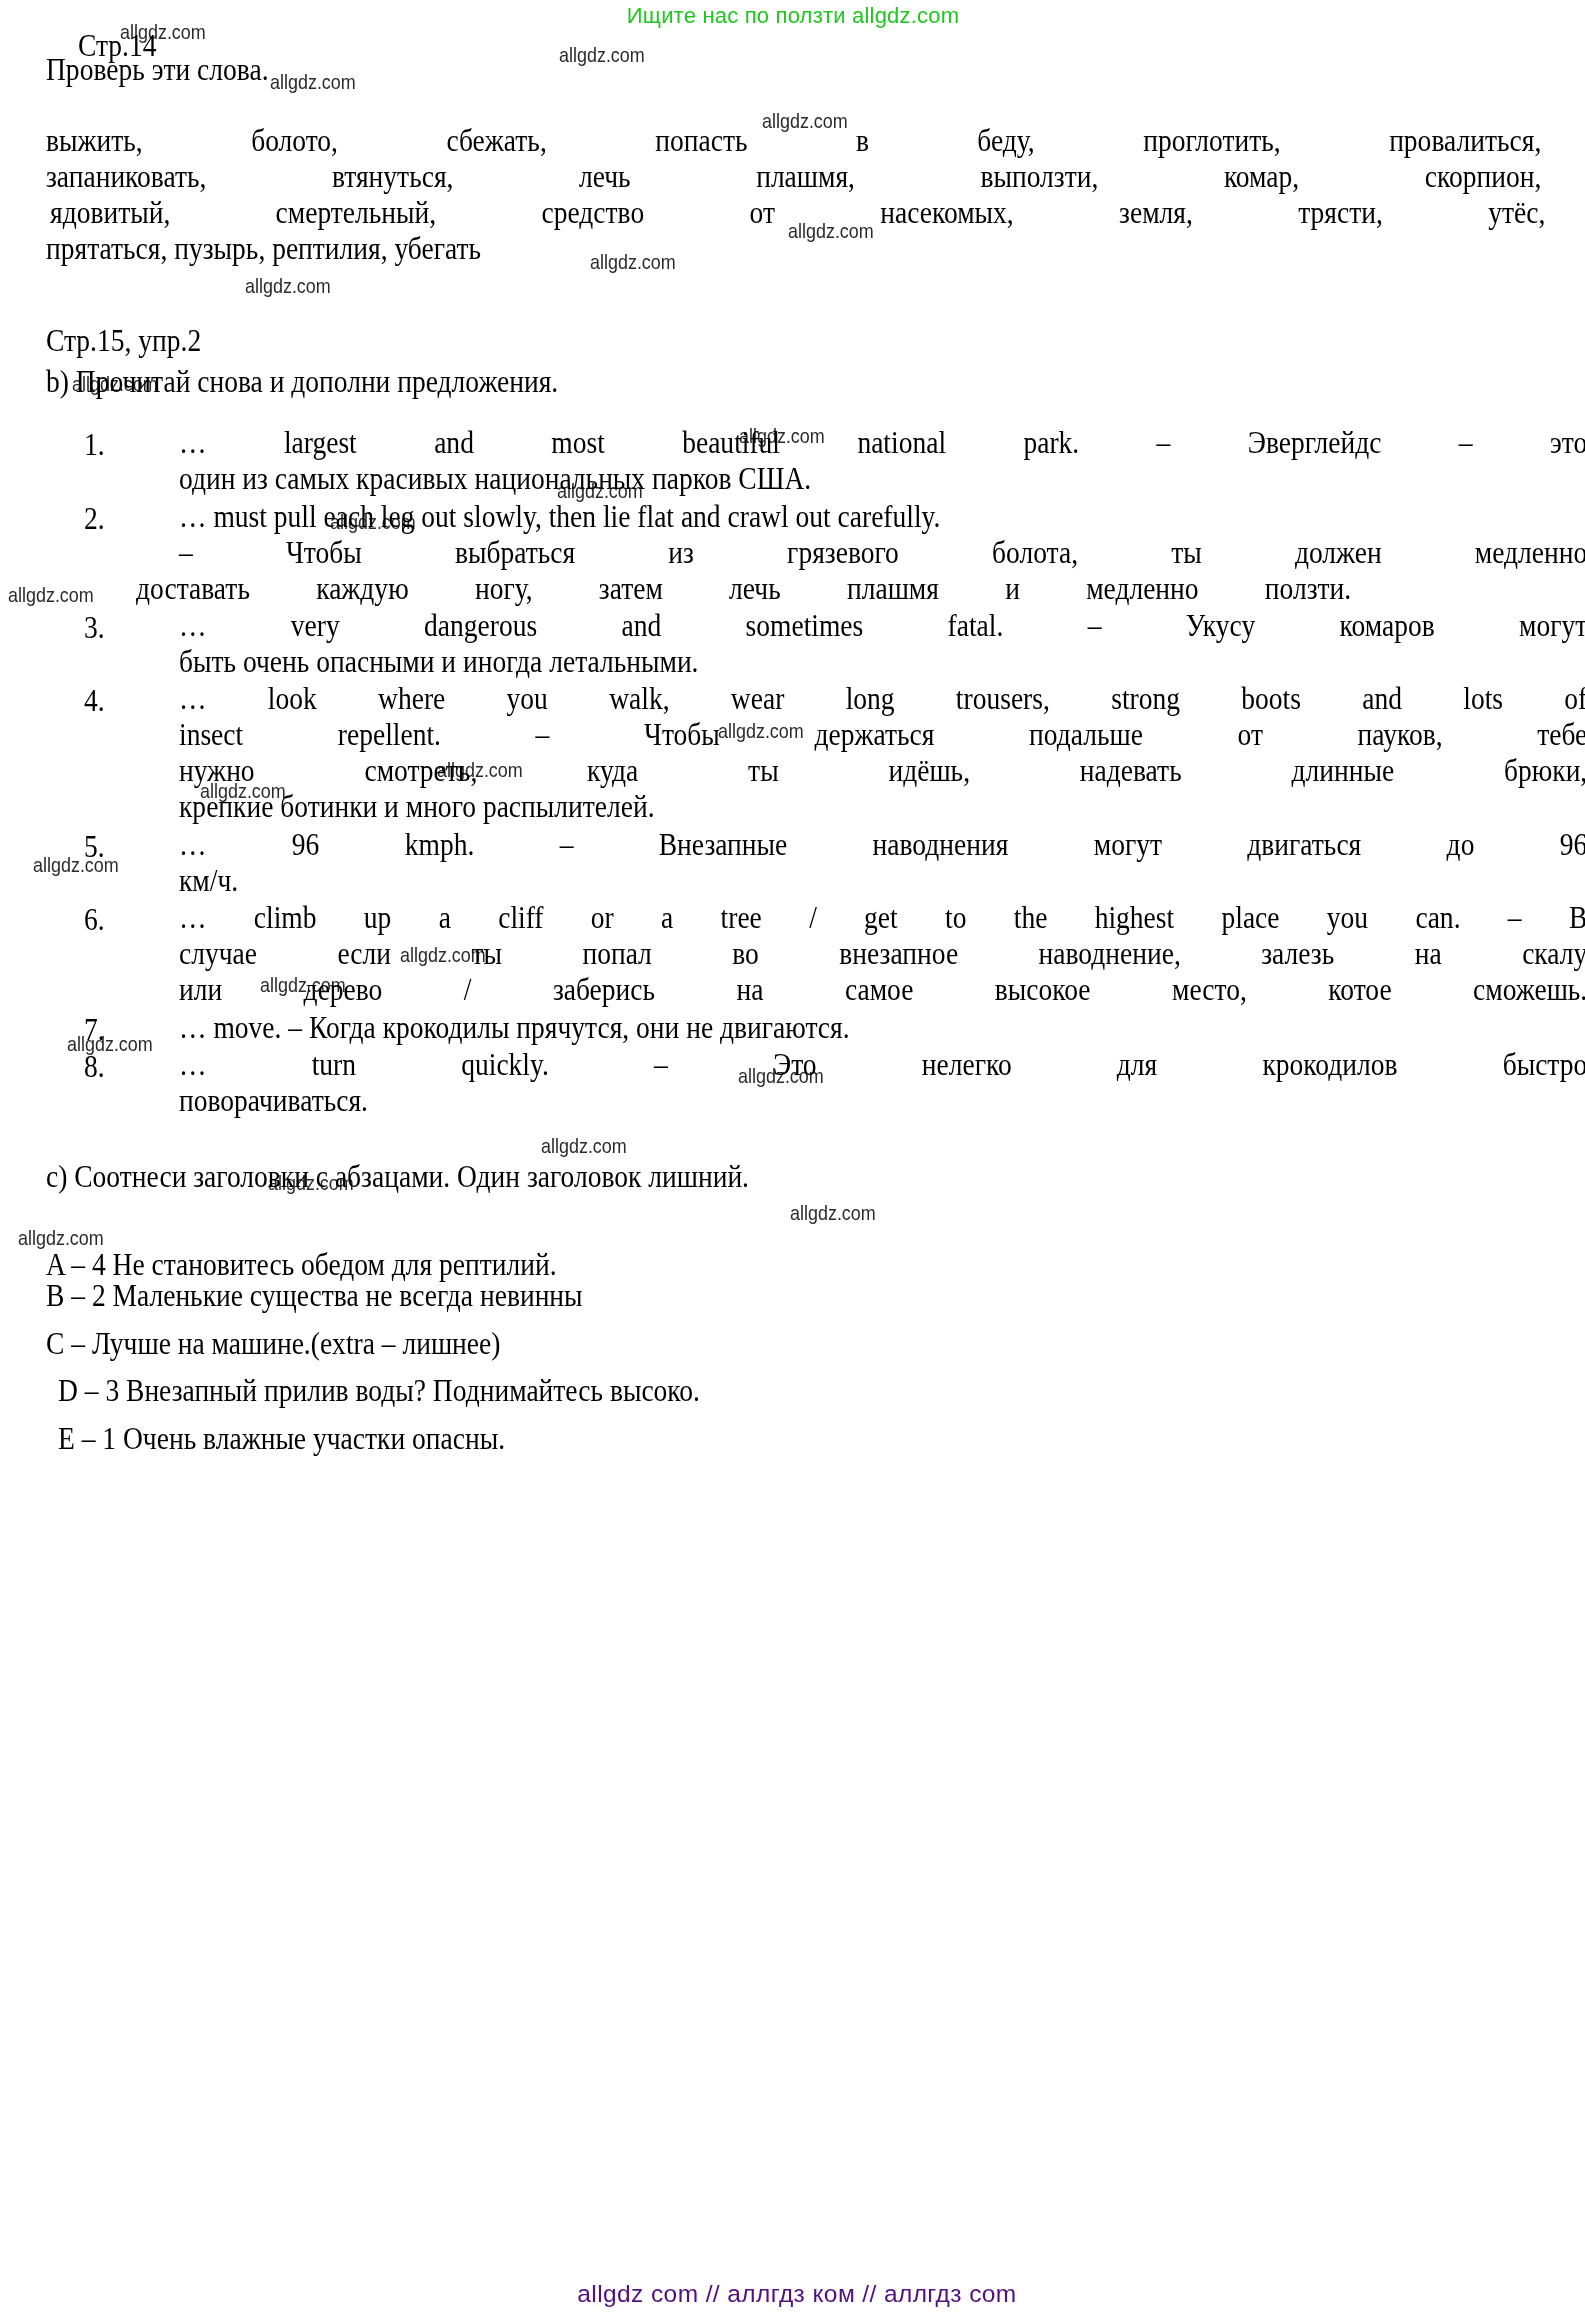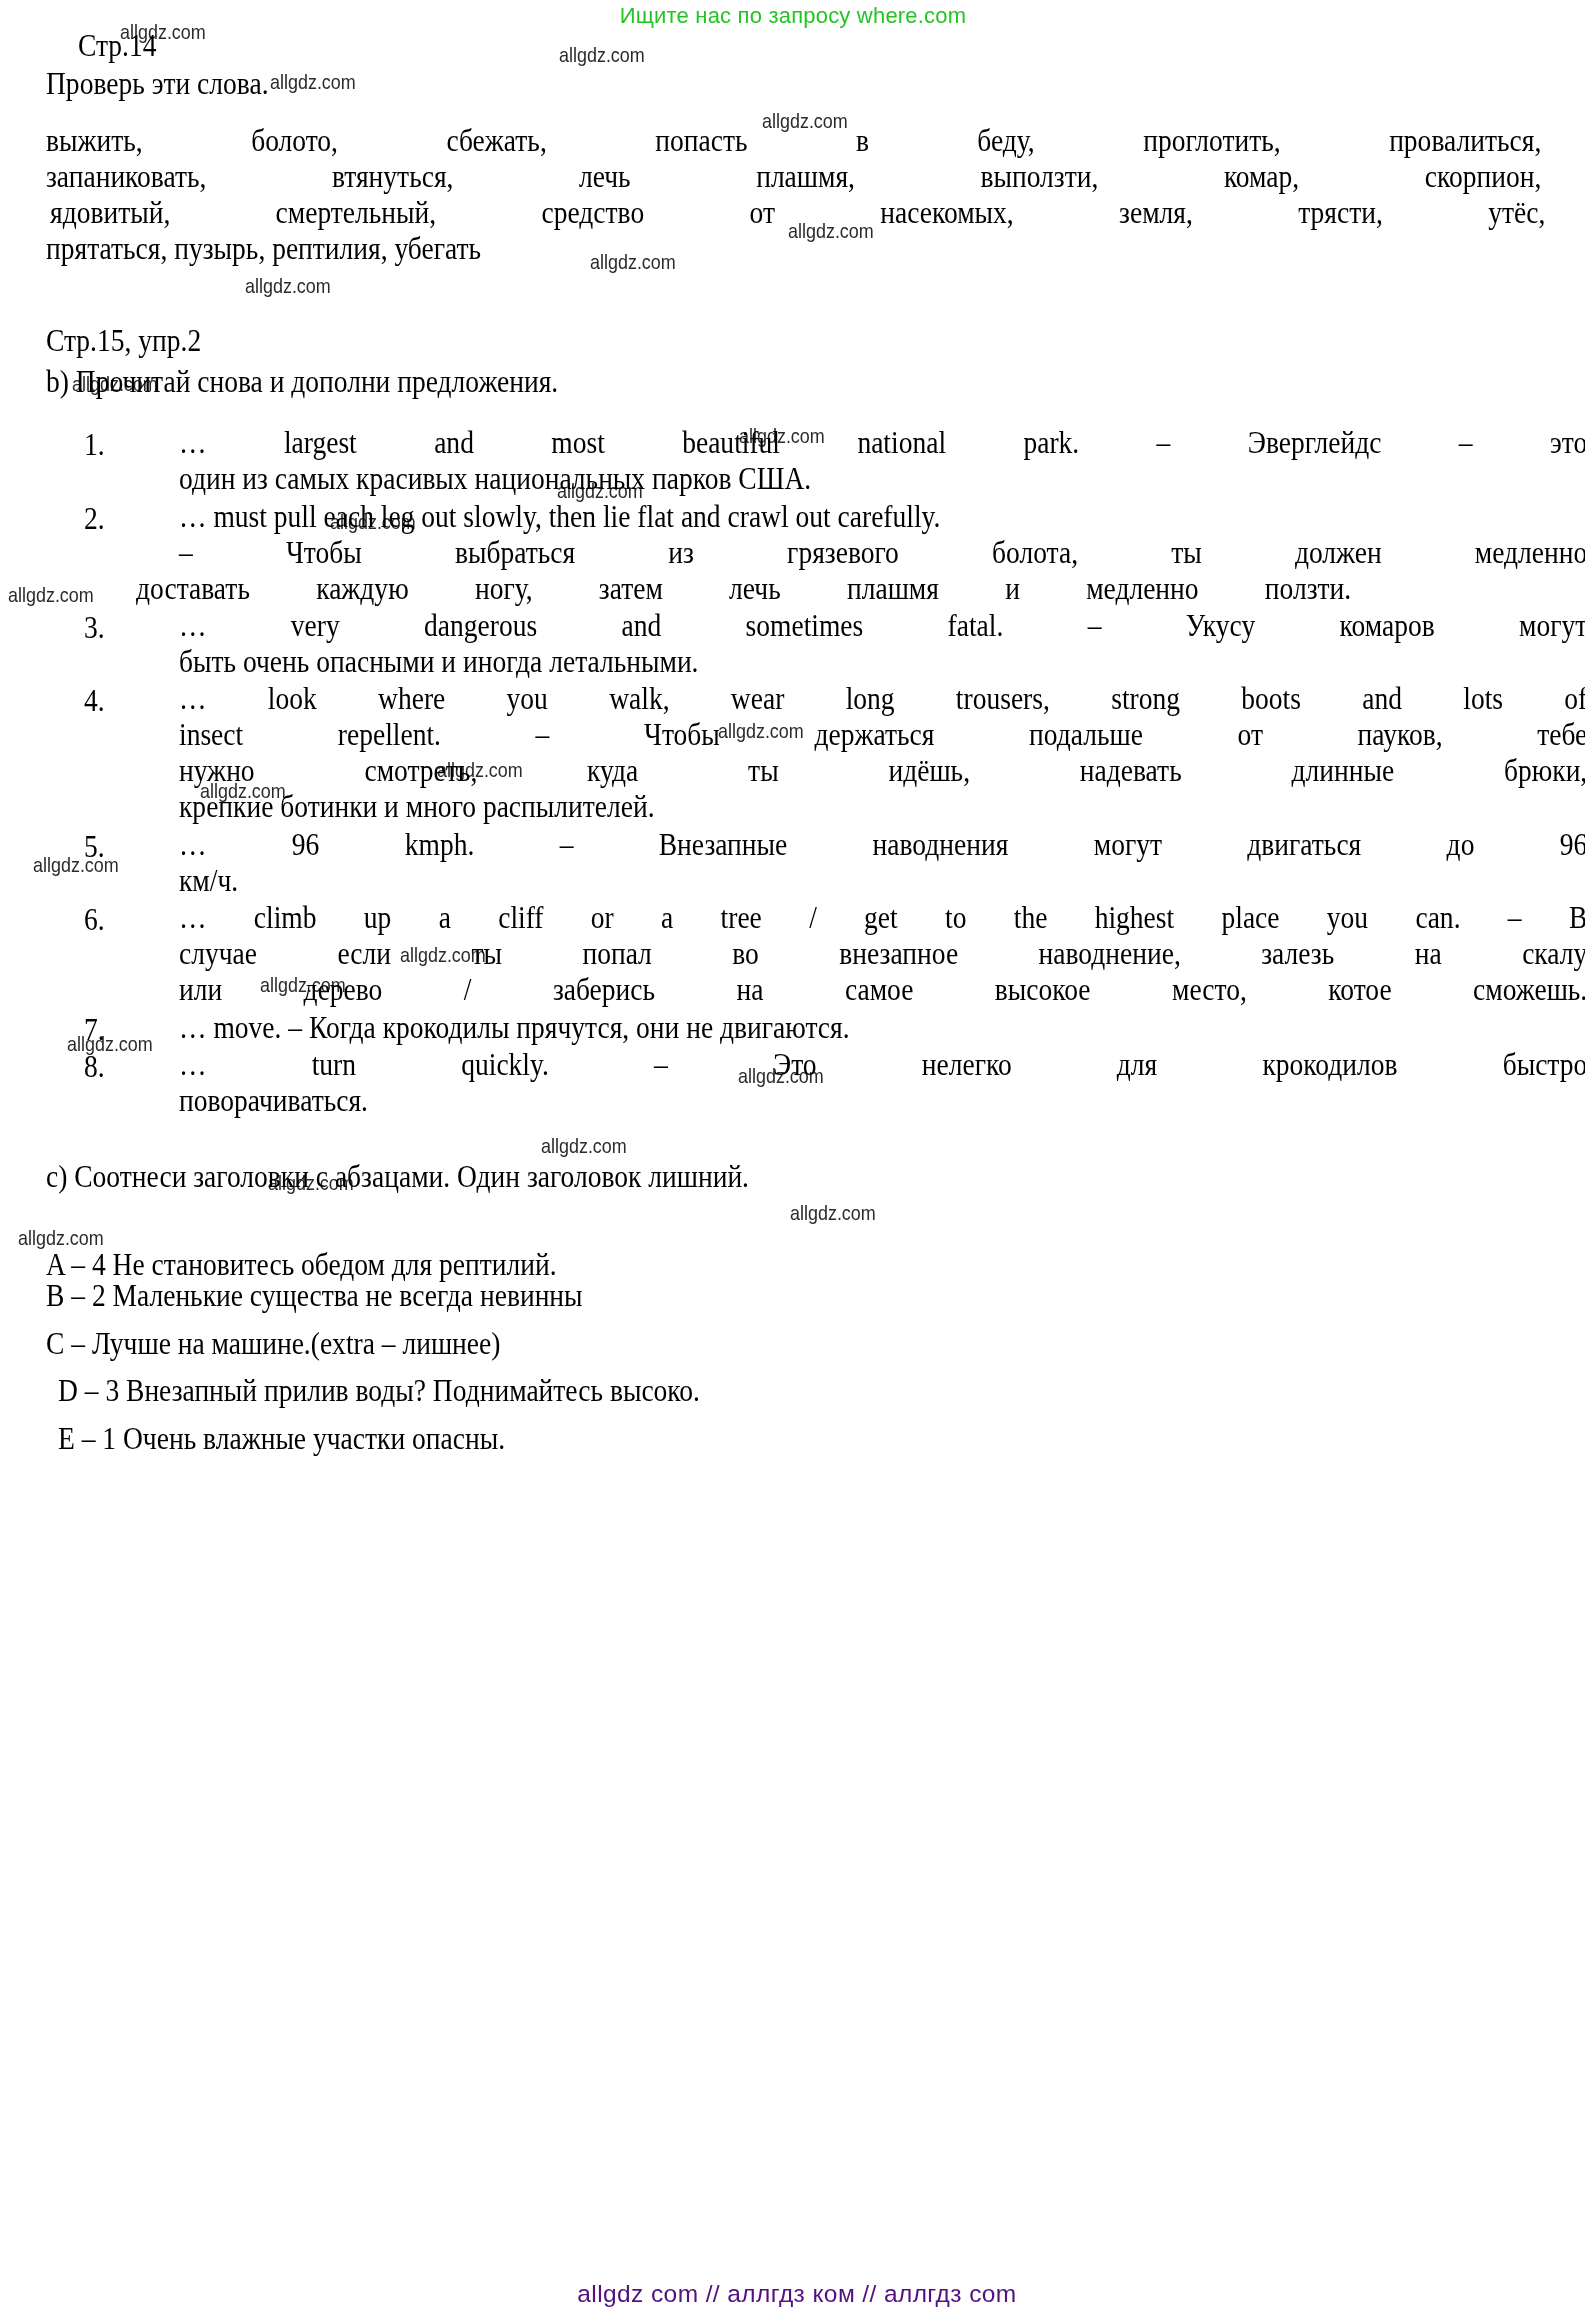"Ищите нас по запросу where.com" div.promo { text: запросу where.com -> ползти allgdz.com }
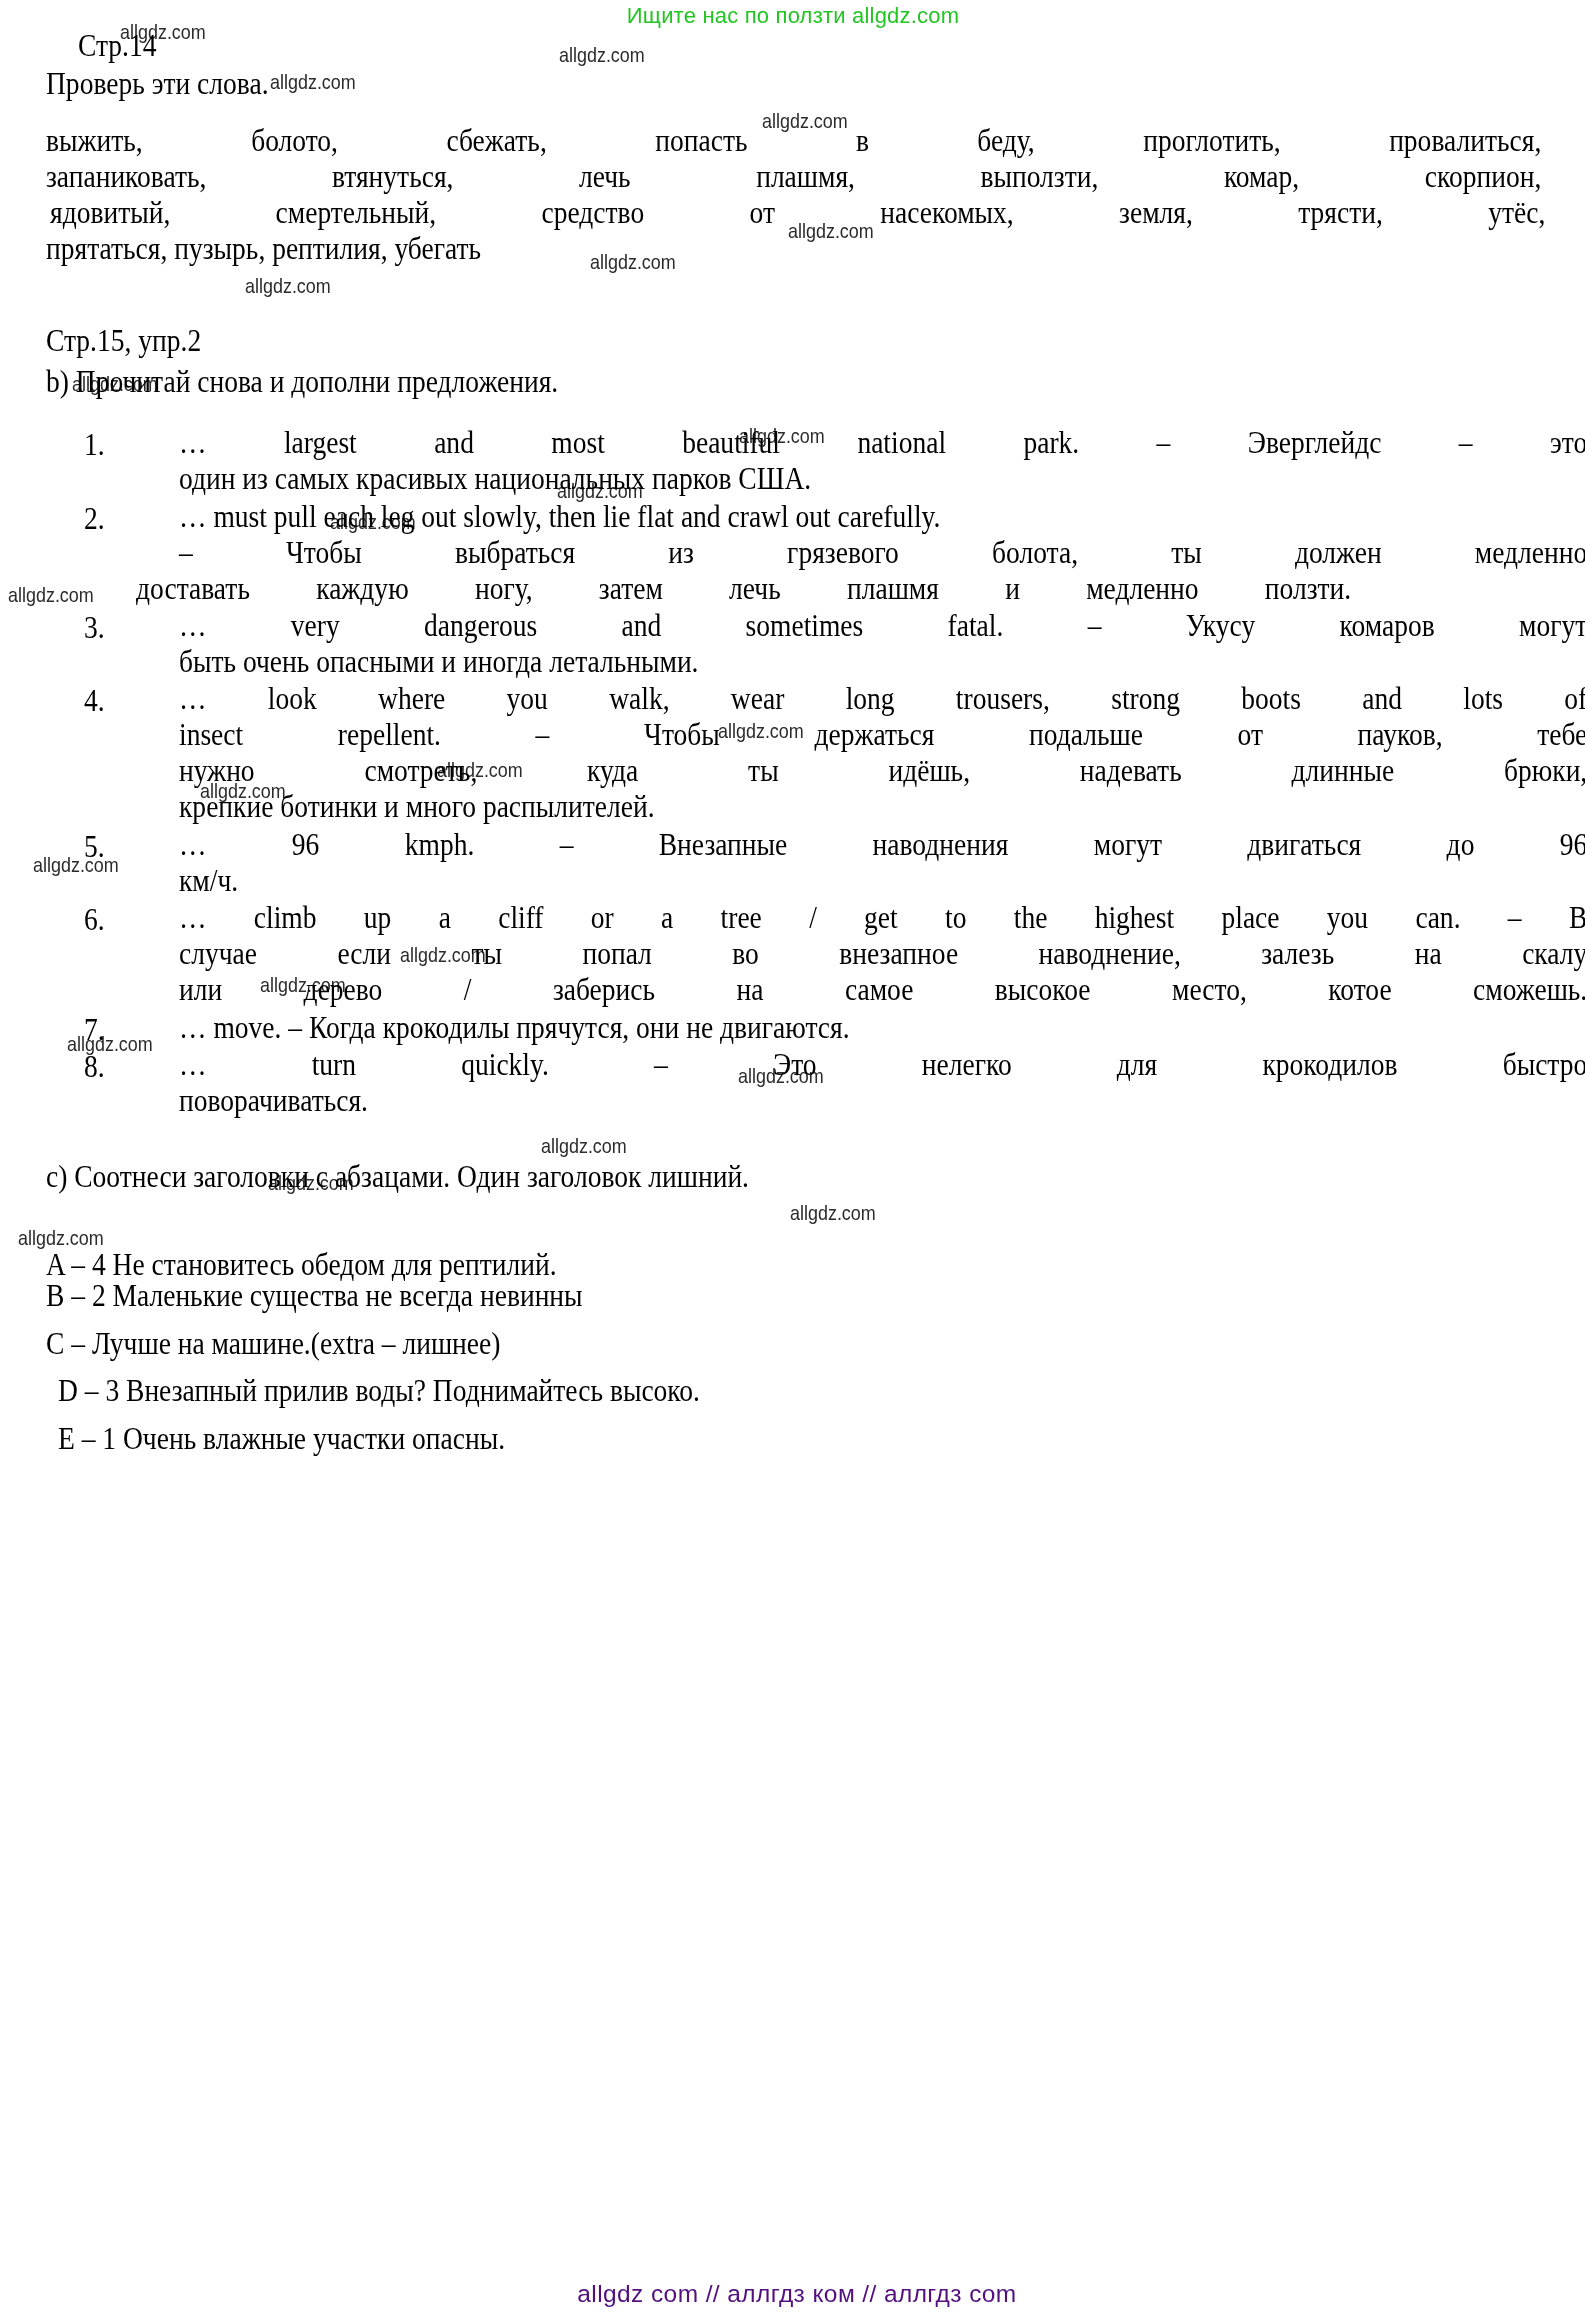"Проверь эти слова." div.blk { top: 67px -> 53px }
